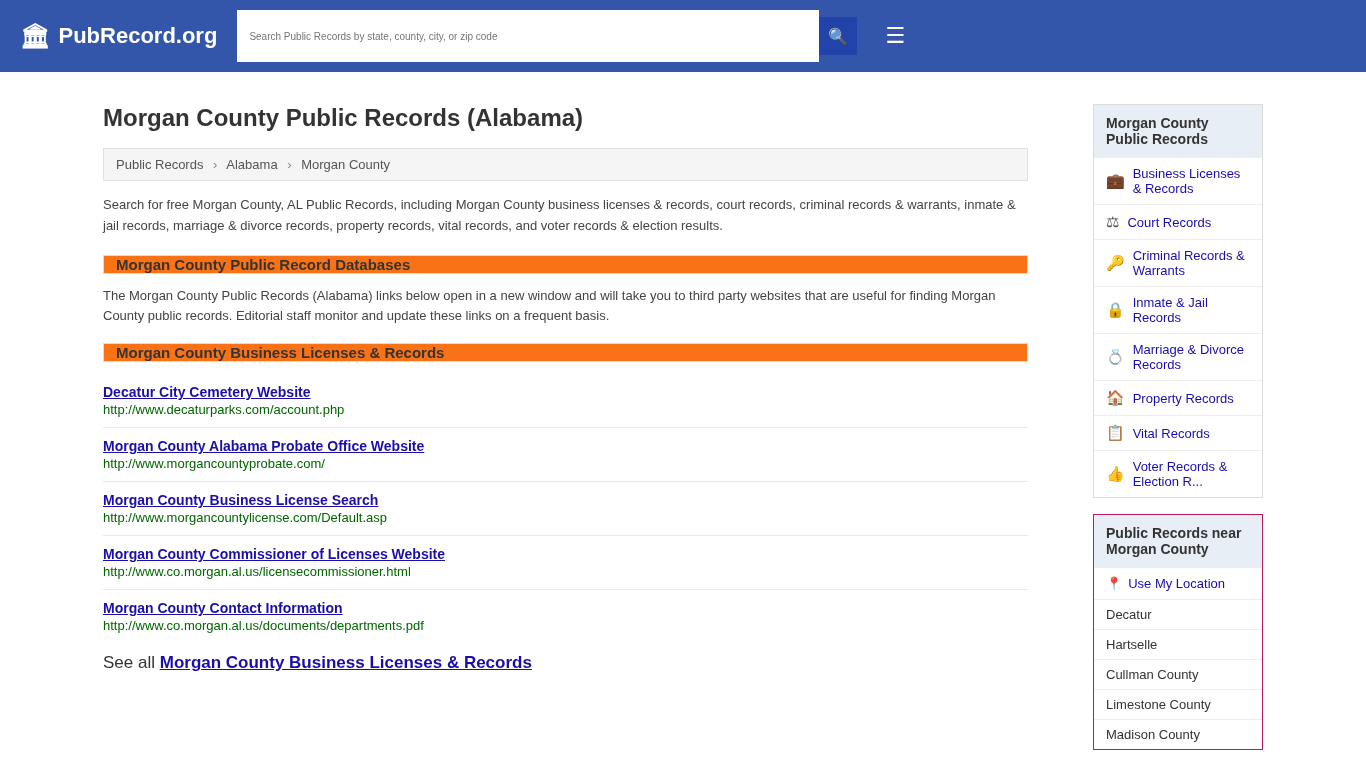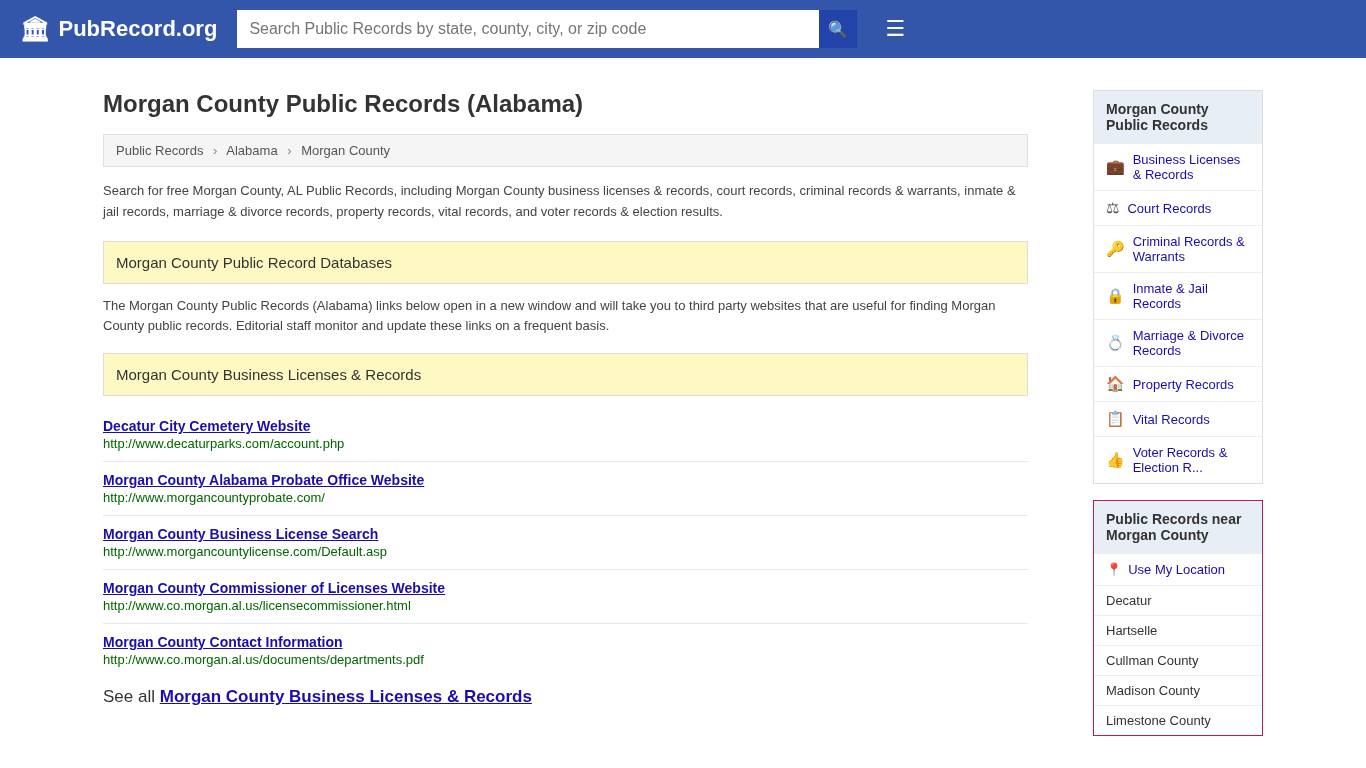"Search Public Records by state," .search-input { font-size: 16px -> 10px; height: 38px -> 52px }
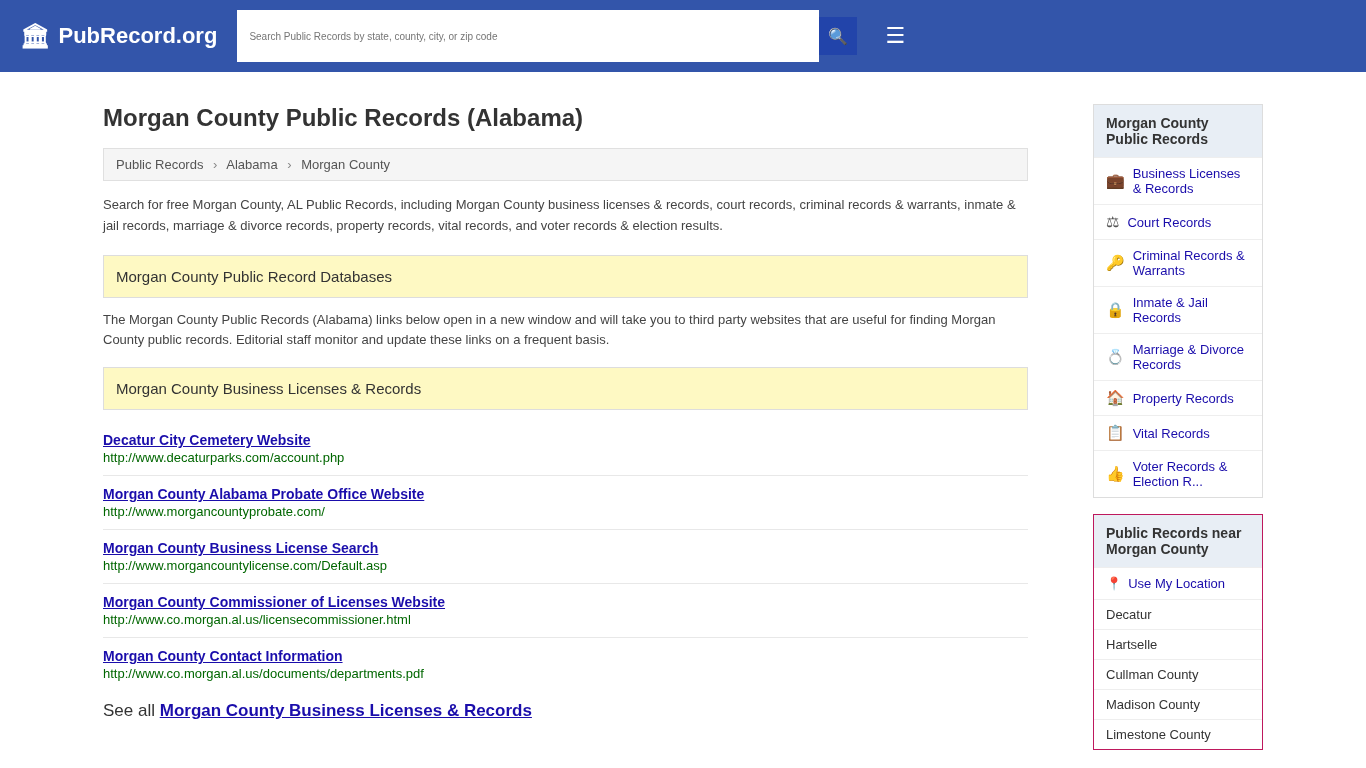"Morgan County Public Record Databases" .section-header { background: #fef9c3 -> #f97316; font-weight: normal -> bold; padding: 12px 12px -> 0 12px }
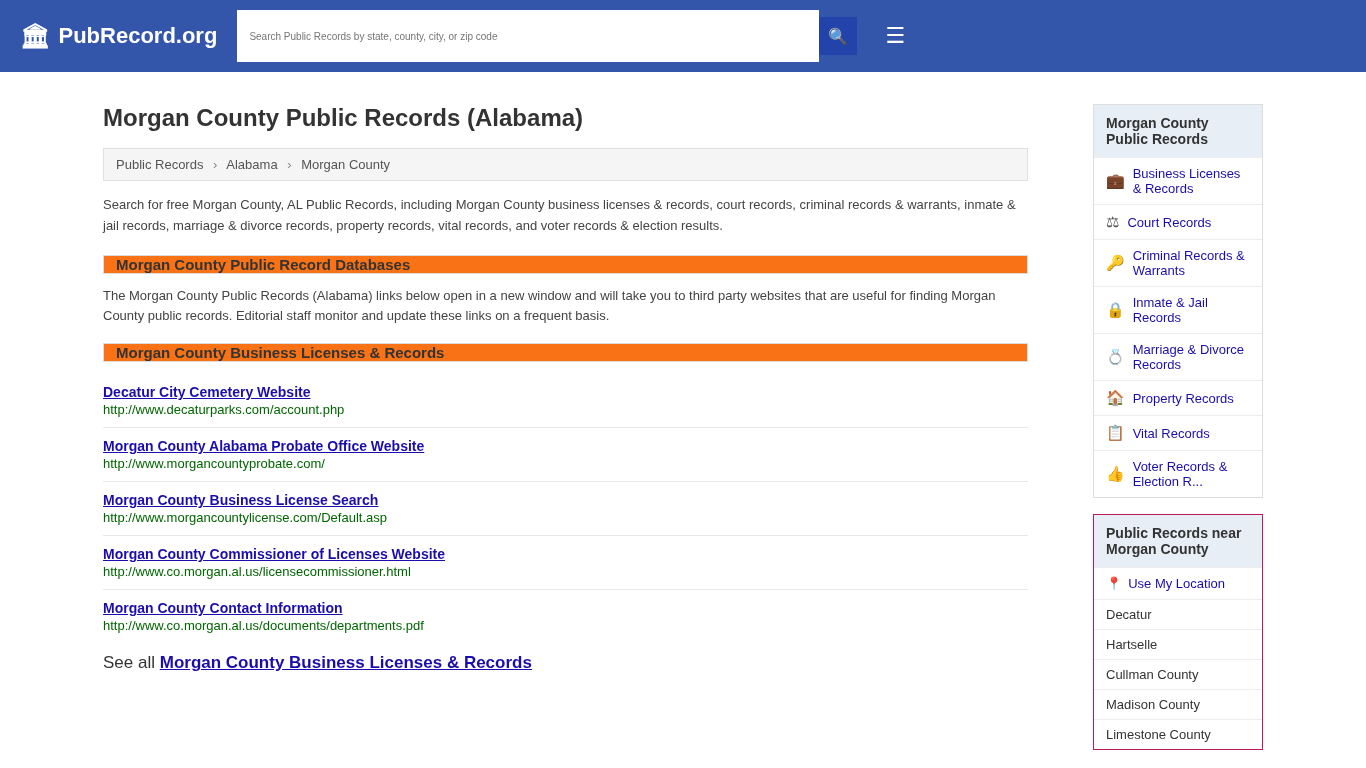"Madison County" div.near-link { order: before "Limestone County" -> after "Limestone County" }
